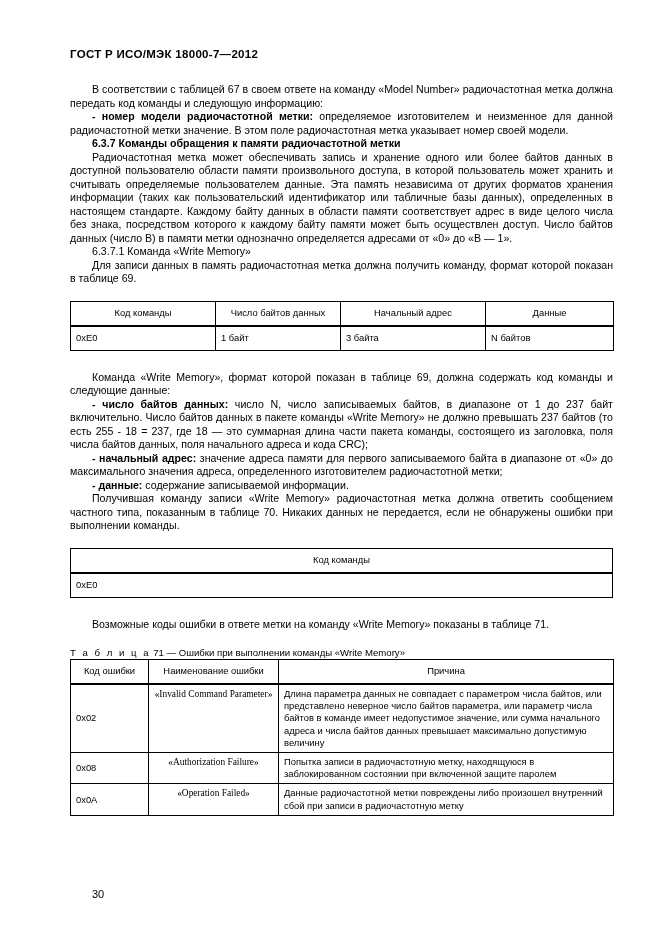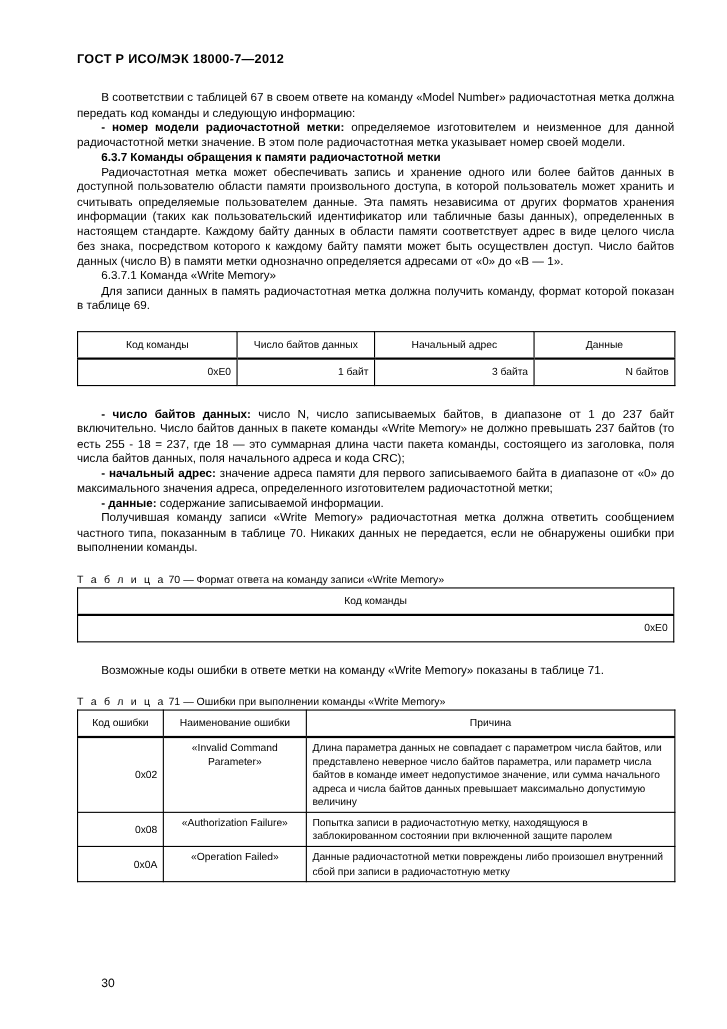"0xE0" table.doc td.ctr { text-align: right -> left }
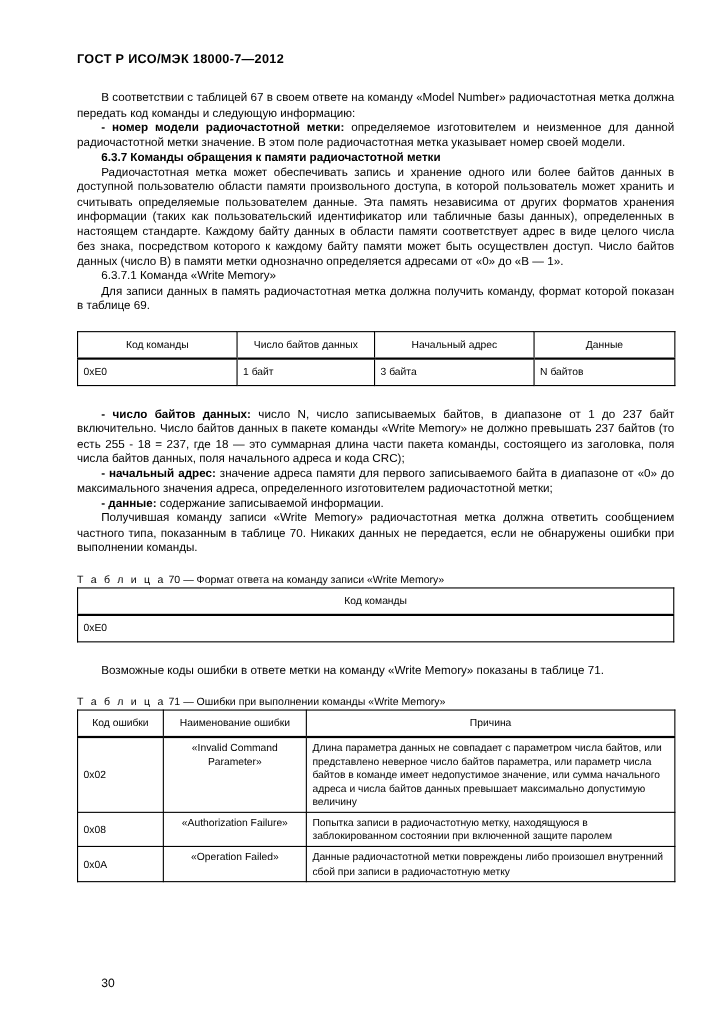"Команда «Write Memory», формат которой" p.body { html: none -> <p>Команда «Write Memory», формат которой показан в таблице 69, должна содержать код команды и следующие данные:</p> }
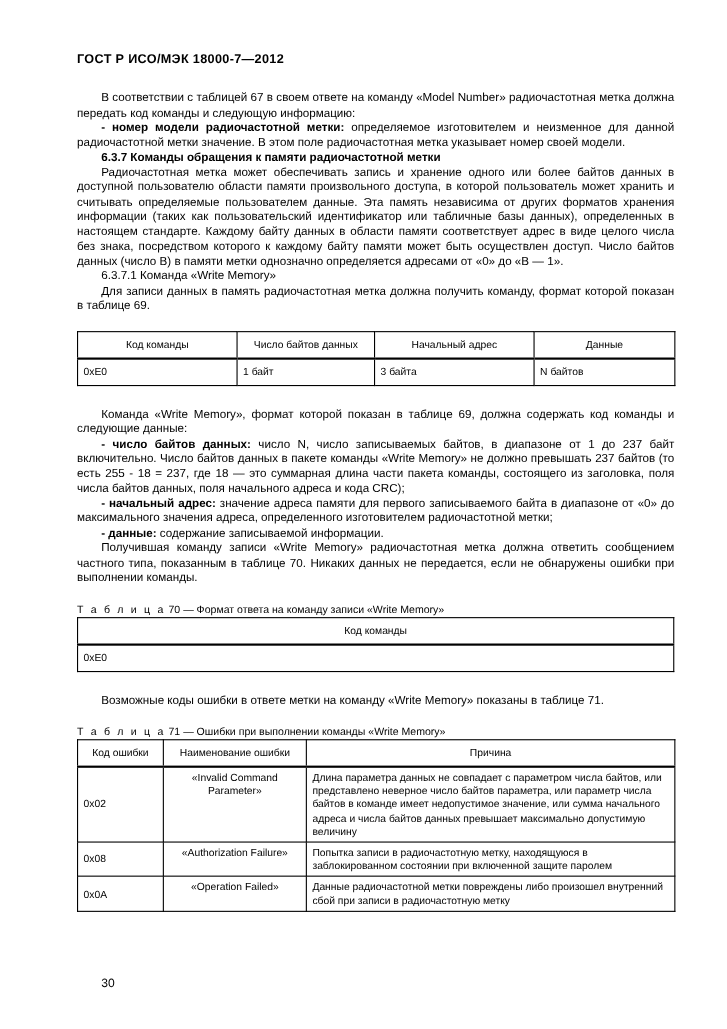"Т а б л и ц а 70" p.table-caption { html: <p><span>Т а б л и ц а</span><span> 70 — Формат ответа на команду записи «Write Memory»</span></p> -> none }
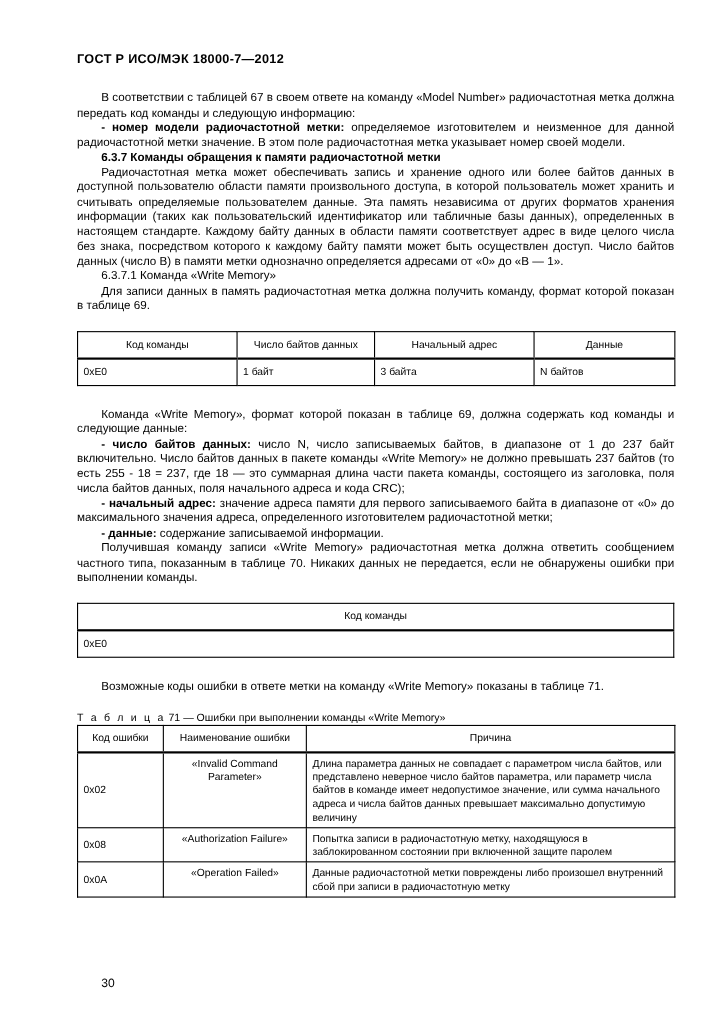"«Invalid Command Parameter»" td.errname { font-family: none -> Liberation Serif, serif }
